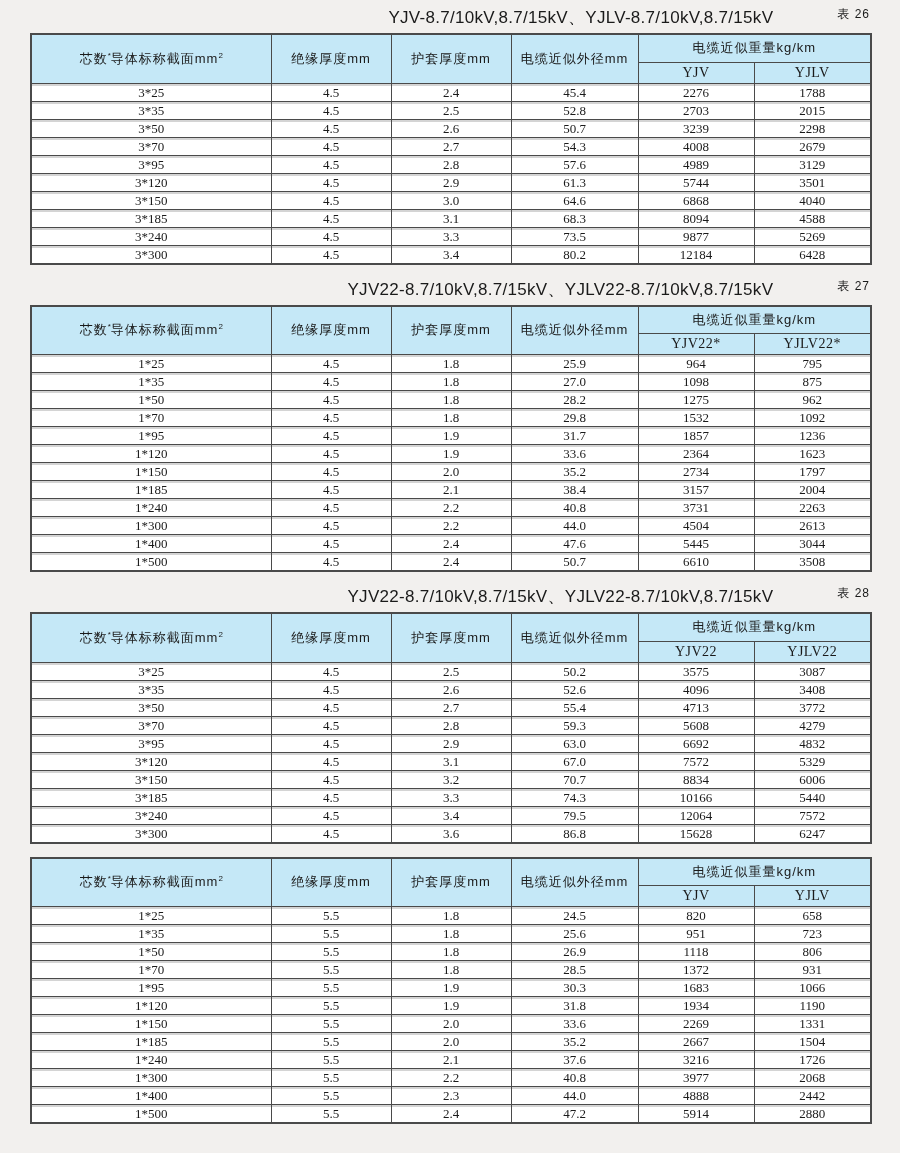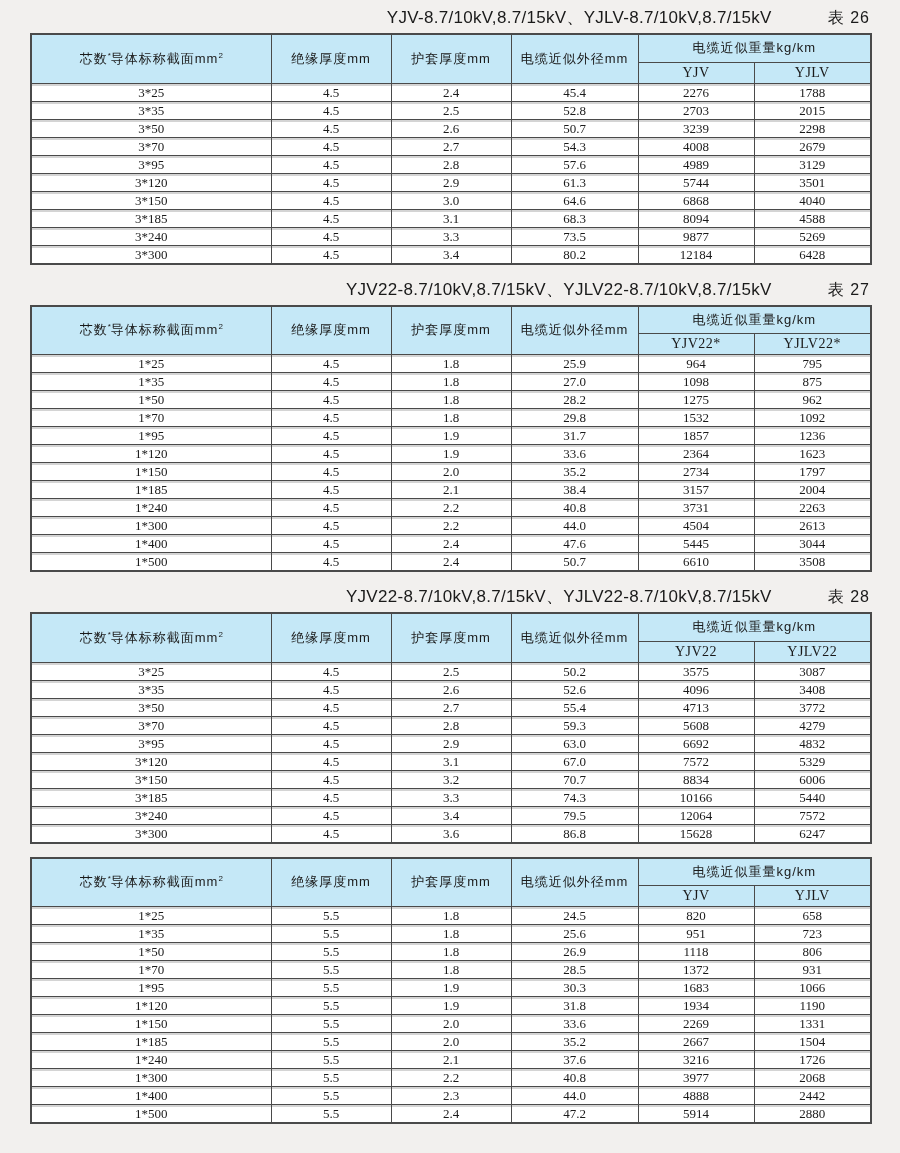"YJV-8.7/10kV,8.7/15kV、YJLV-8.7/10kV,8.7/" .title-row { align-items: flex-end -> flex-start; gap: none -> 8px }
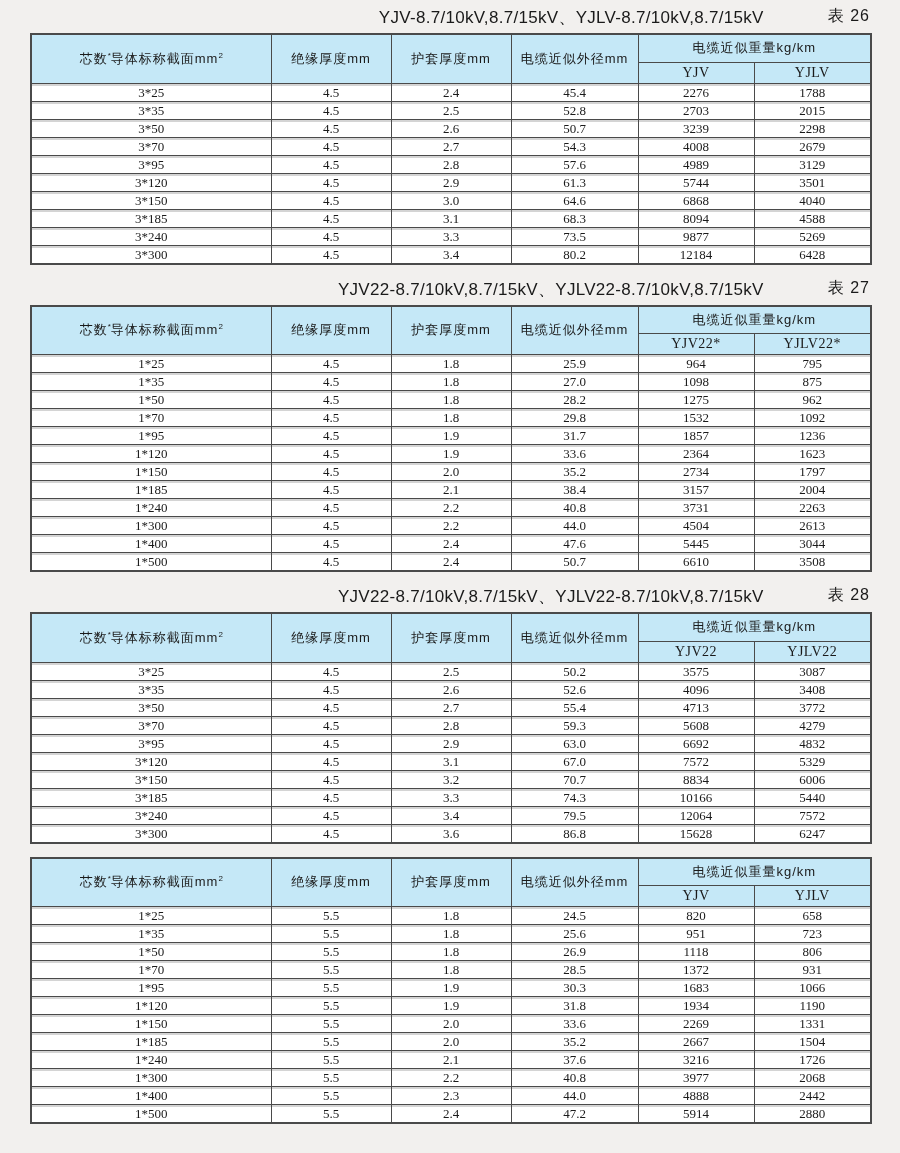"表 26" .table-no { font-size: 16px -> 12px }
